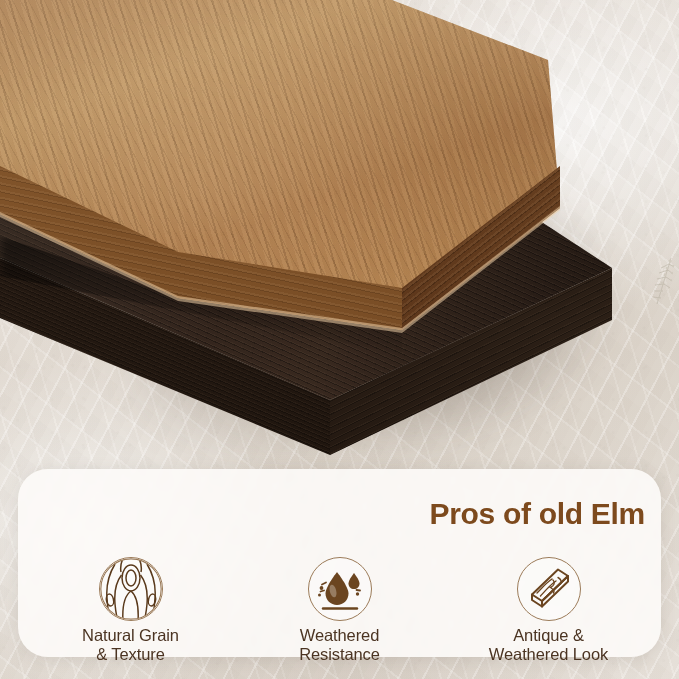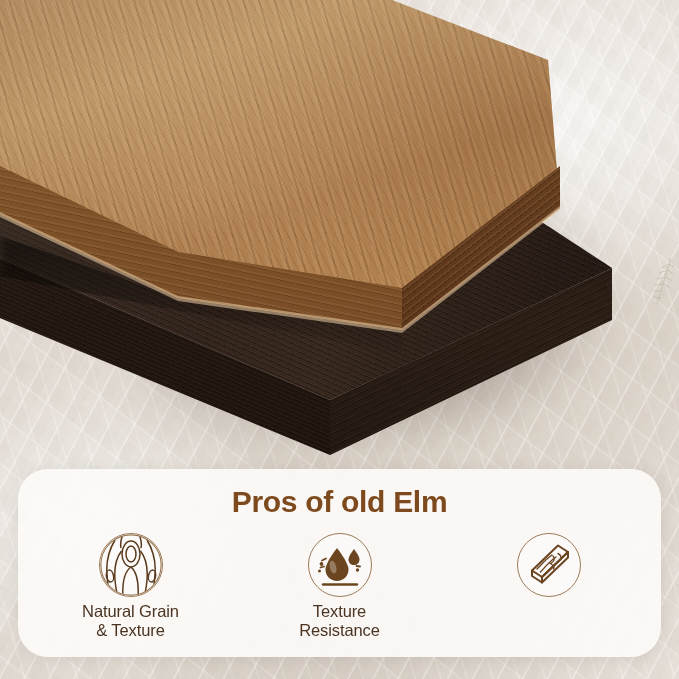"Pros of old Elm" .card-title { margin: 4px -> 16px; text-align: center -> right }
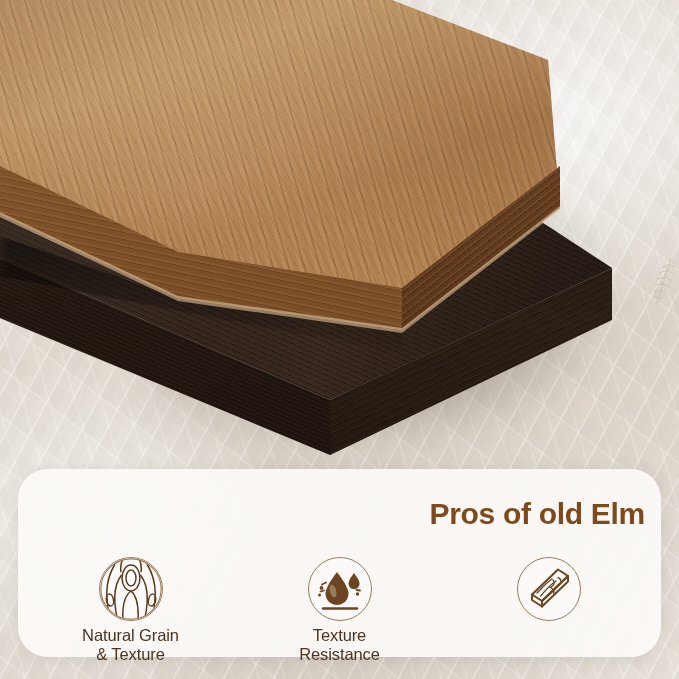"Texture" div.feature-label { text: Texture -> Weathered }
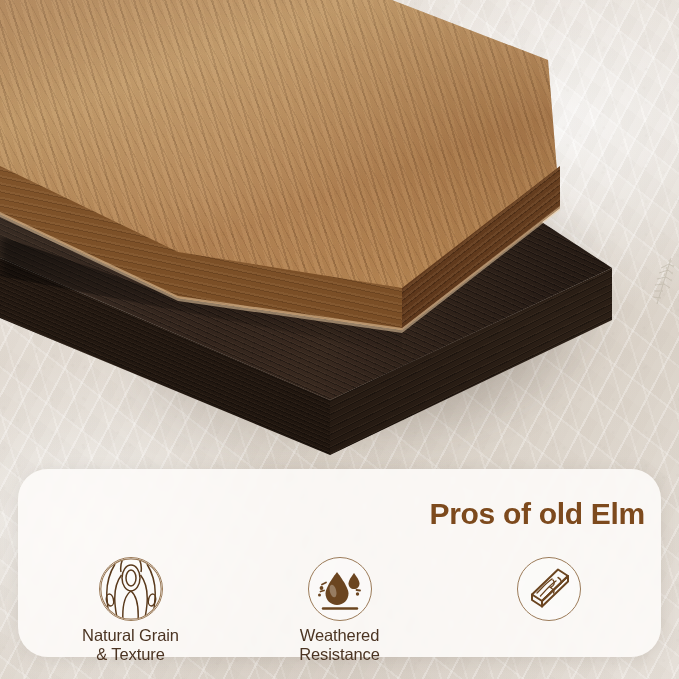"Antique &" div.feature-label { html: none -> <div>Antique &amp; Weathered Look</div> }
